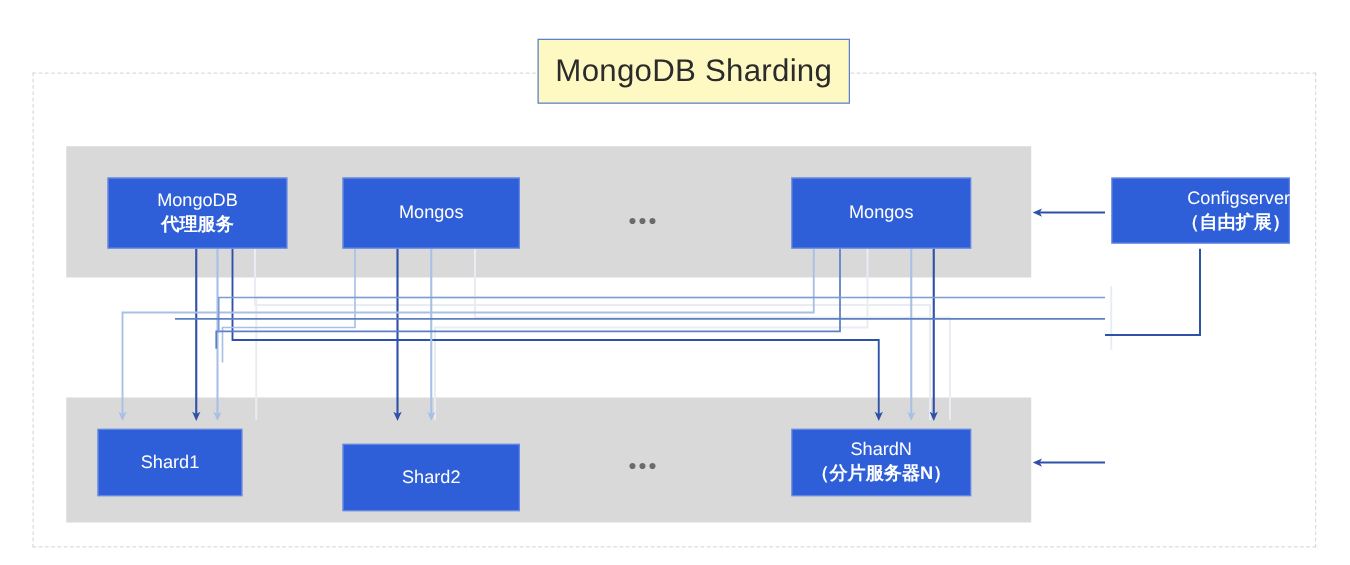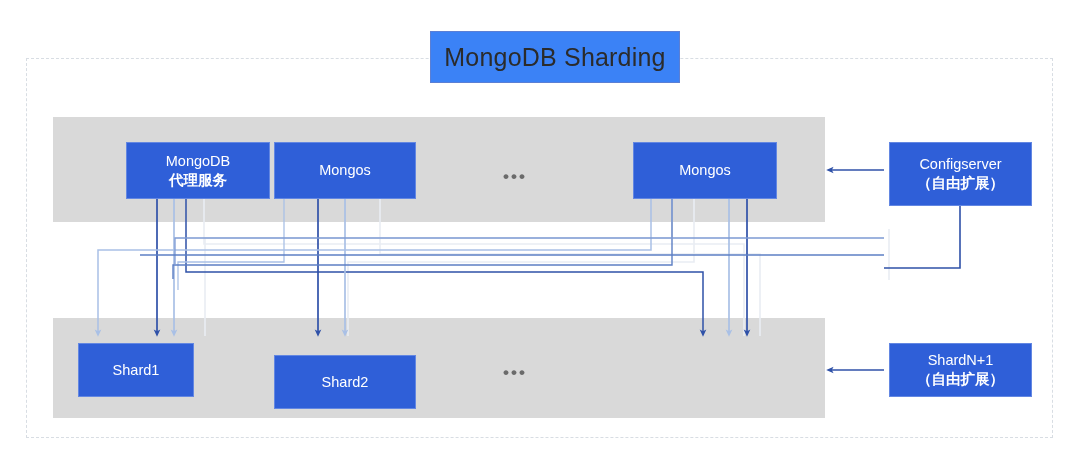"MongoDB Sharding" .title-box { background: #3b82f6 -> #fef9c3 }
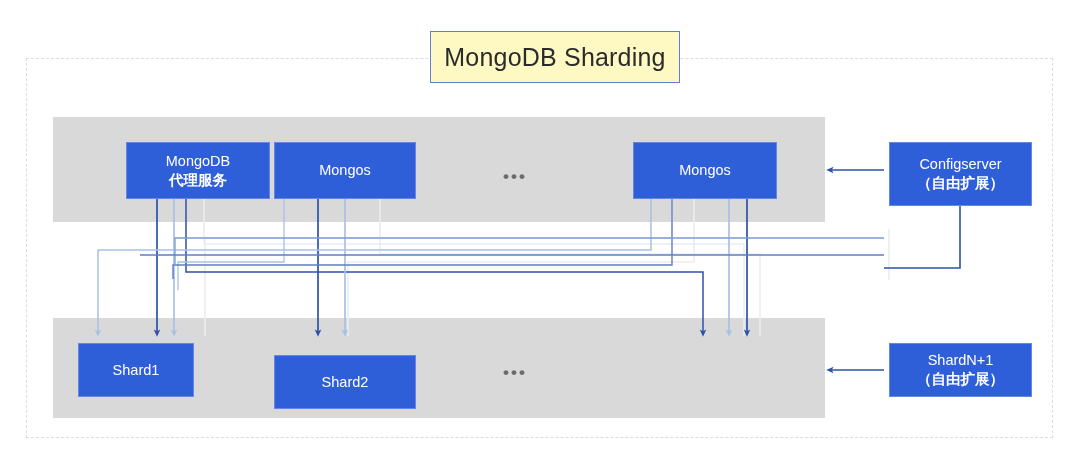"MongoDB" .n-proxy { margin-left: 40px -> none }
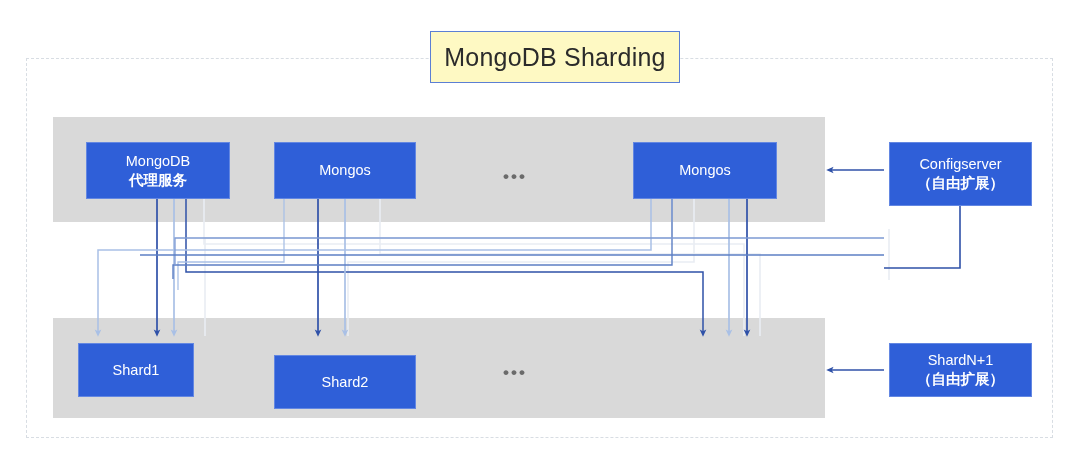"Configserver" .n-config { align-items: none -> flex-end; height: 64px -> 53px }
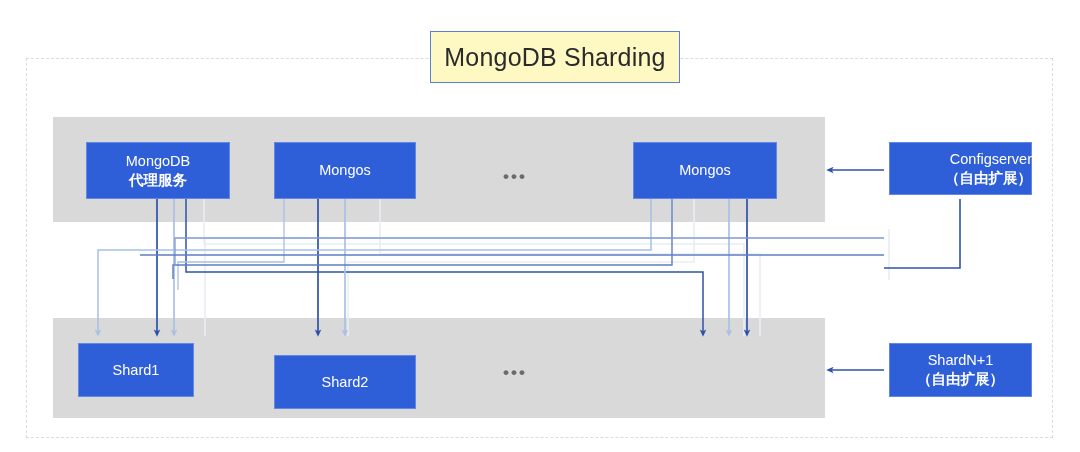"ShardN" div.node { html: none -> <div> <div>ShardN</div> <div>（分片服务器N）</div> </div> }
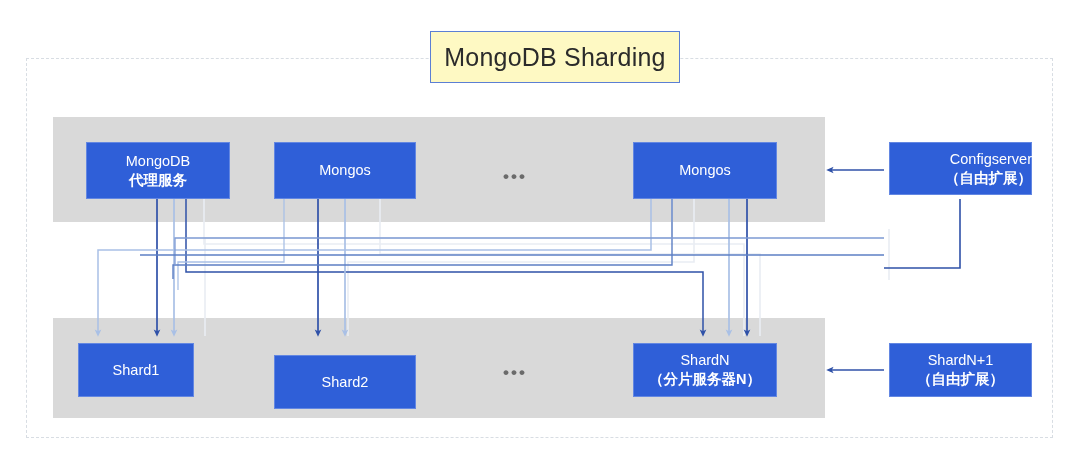"ShardN+1" div.node { html: <div> <div>ShardN+1</div> <div>（自由扩展）</div> </div> -> none }
